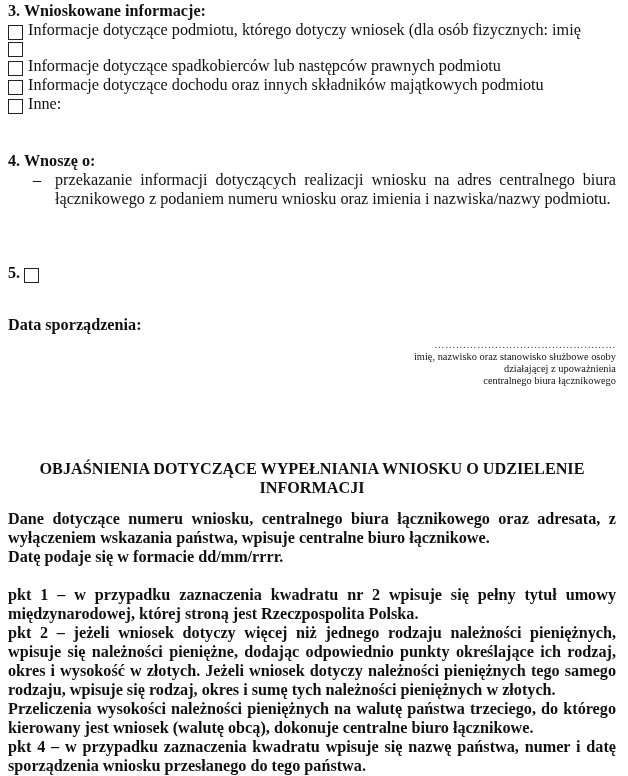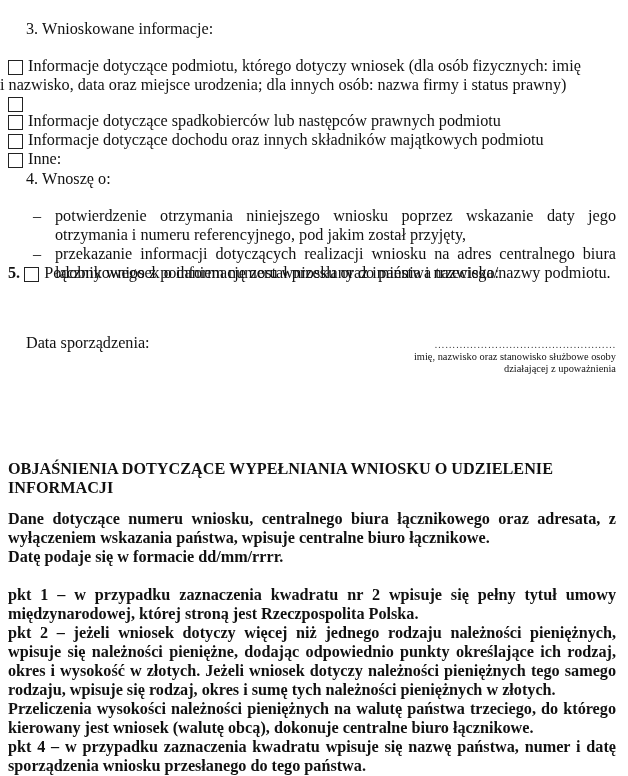"3. Wnioskowane informacje:" .section-title { font-weight: normal -> bold; margin: 18px -> 0 }
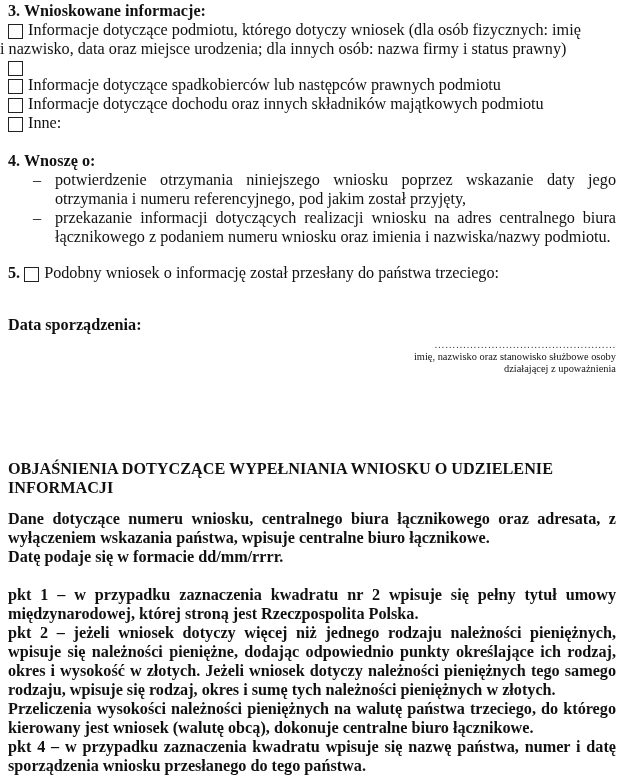"Informacje dotyczące podmiotu, którego" .cb-line { align-items: center -> flex-end }
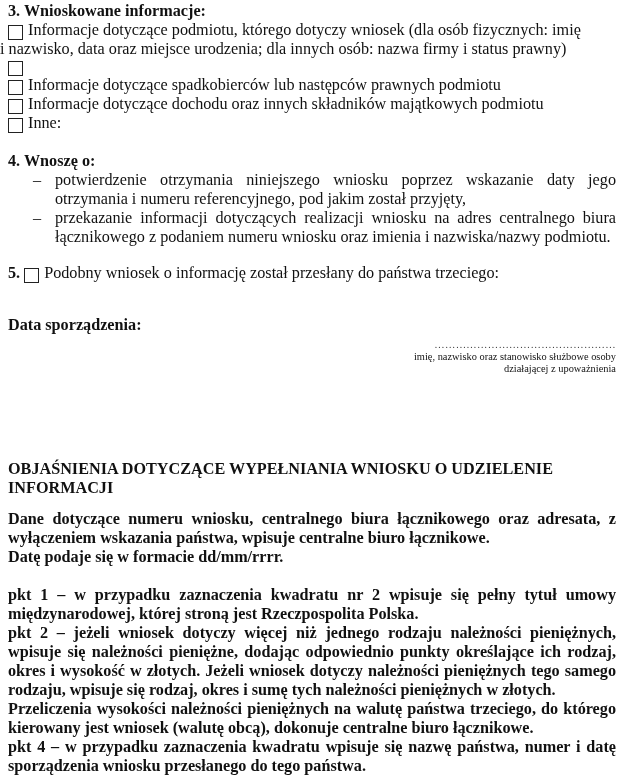"i nazwisko, data oraz miejsce" div.cb-line { html: <div> <span>i nazwisko, data oraz miejsce urodzenia; dla innych osób: nazwa firmy i status prawny)</span> </div> -> none }
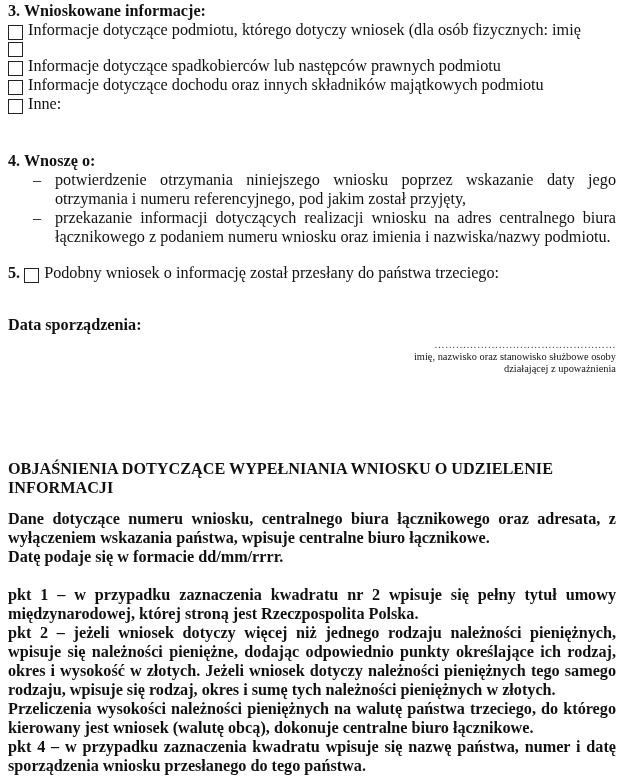"potwierdzenie otrzymania niniejszego" span { html: <span>potwierdzenie otrzymania niniejszego wniosku poprzez wskazanie daty jego otrzymania i numeru referencyjnego, pod jakim został przyjęty,</span> -> none }
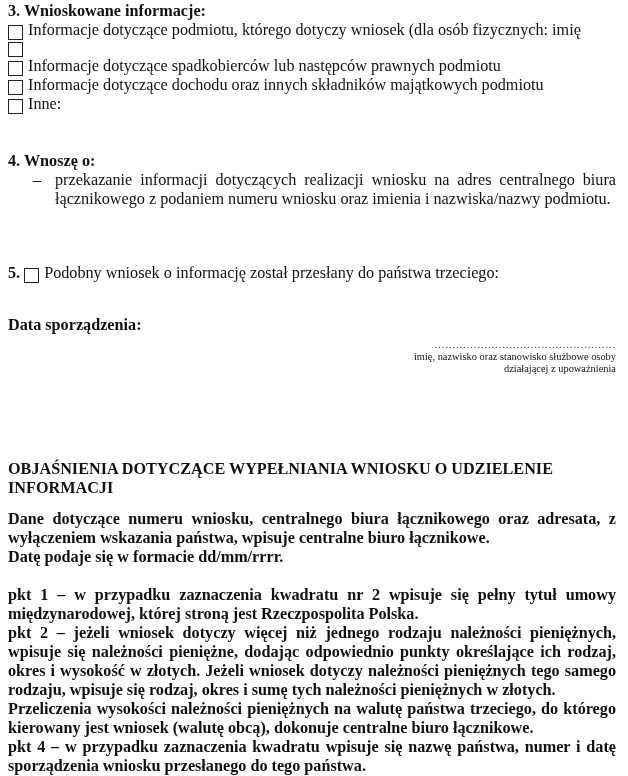"Podobny wniosek o informację został" span { html: <span>Podobny wniosek o informację został przesłany do państwa trzeciego:</span> -> none }
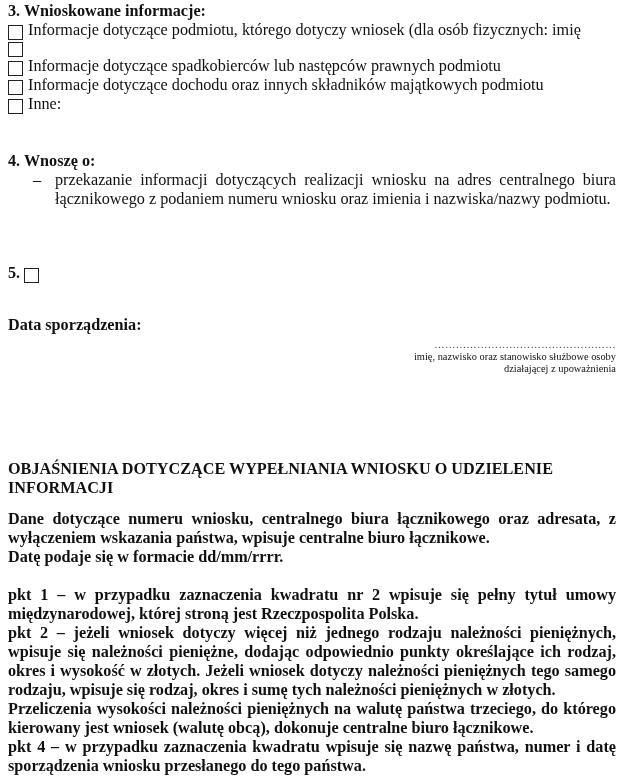"centralnego biura łącznikowego" div { html: none -> <div>centralnego biura łącznikowego</div> }
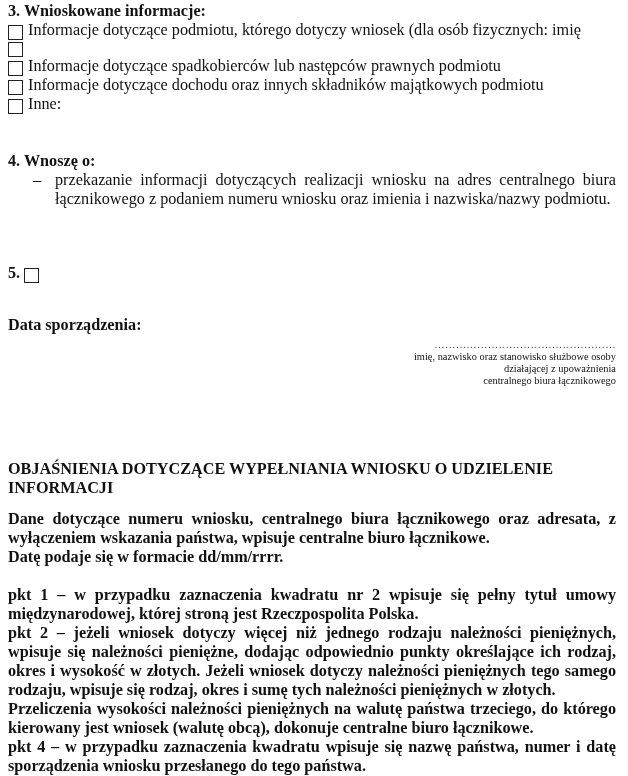"OBJAŚNIENIA DOTYCZĄCE WYPEŁNIANIA" .heading { text-align: left -> center }
